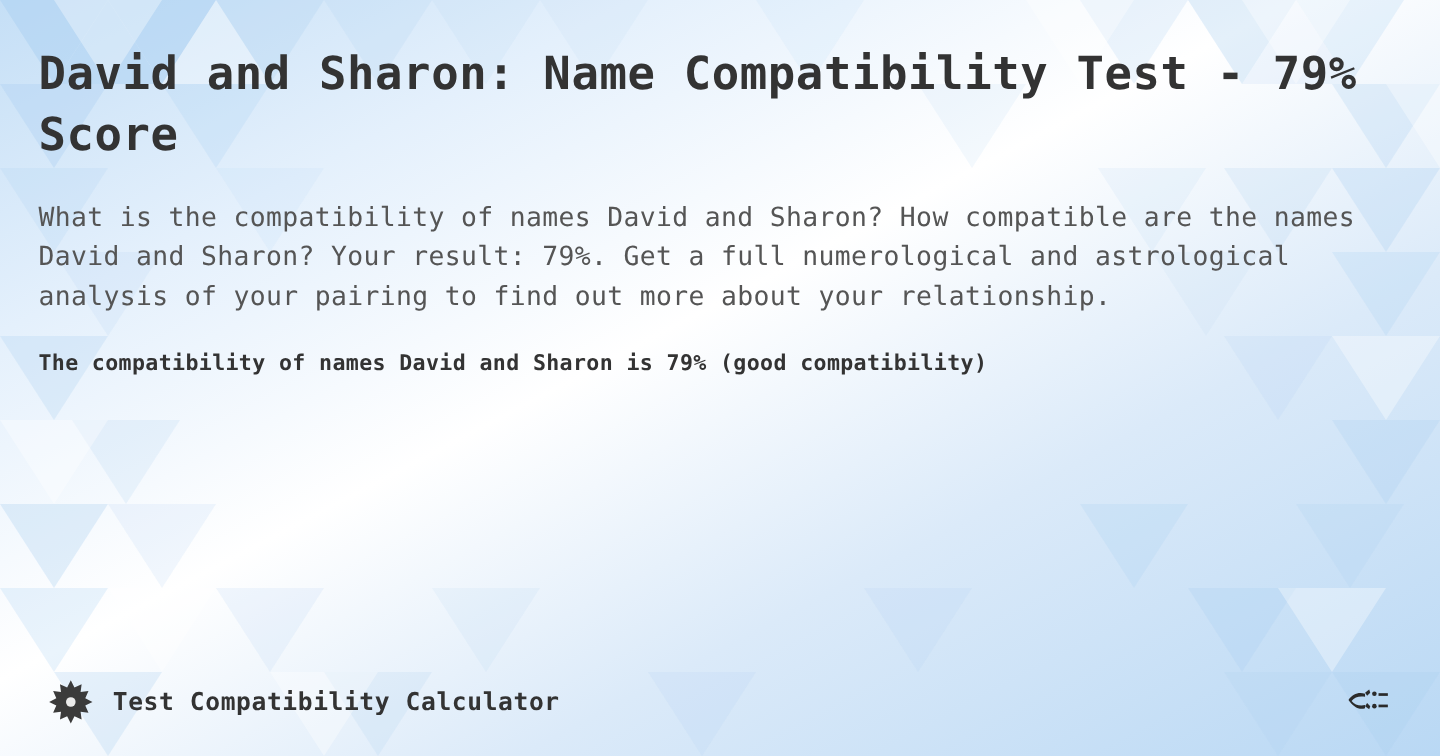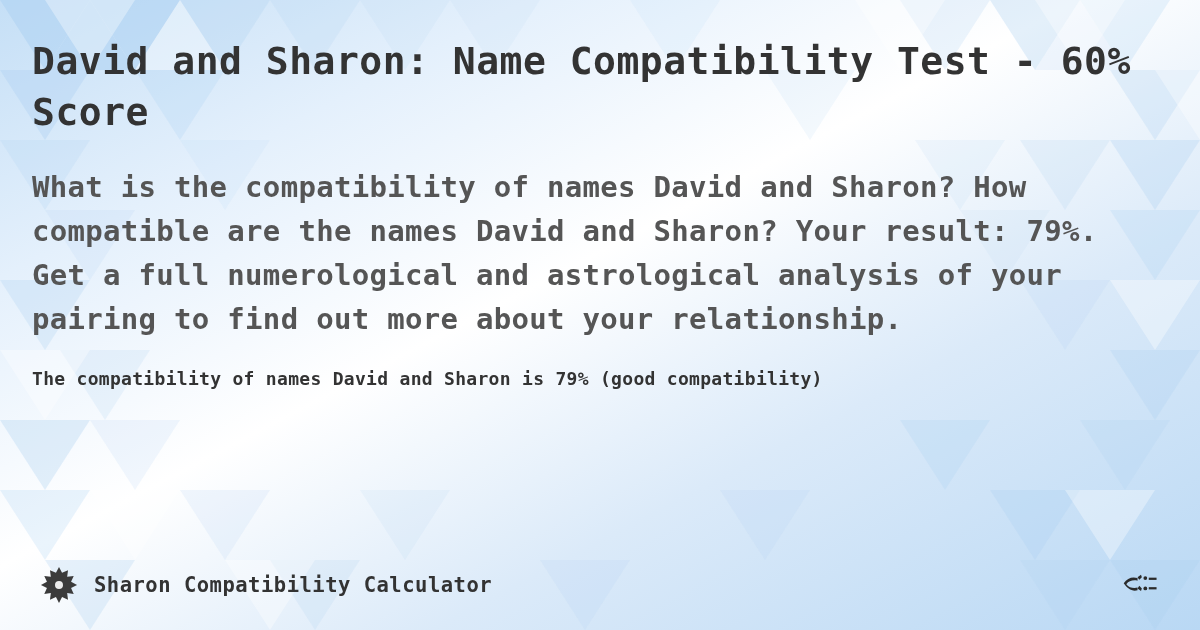"David and Sharon: Name Compatibility" h1.title { text: 60% -> 79% }
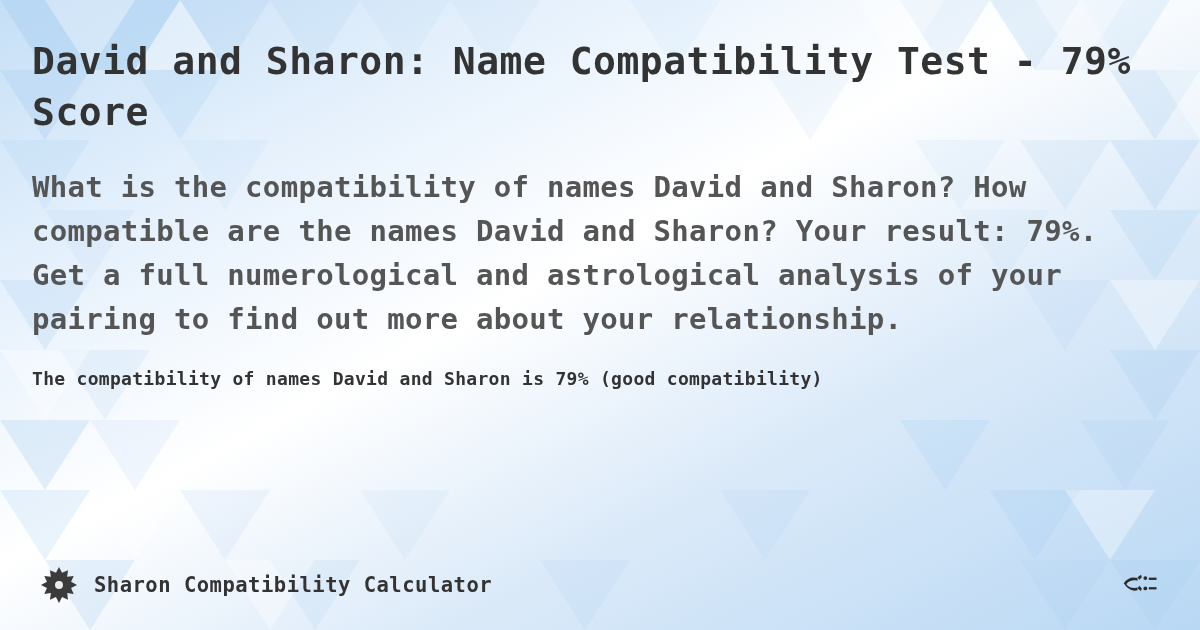"What is the compatibility of" .lead { font-size: 29px -> 22px; font-weight: bold -> none }
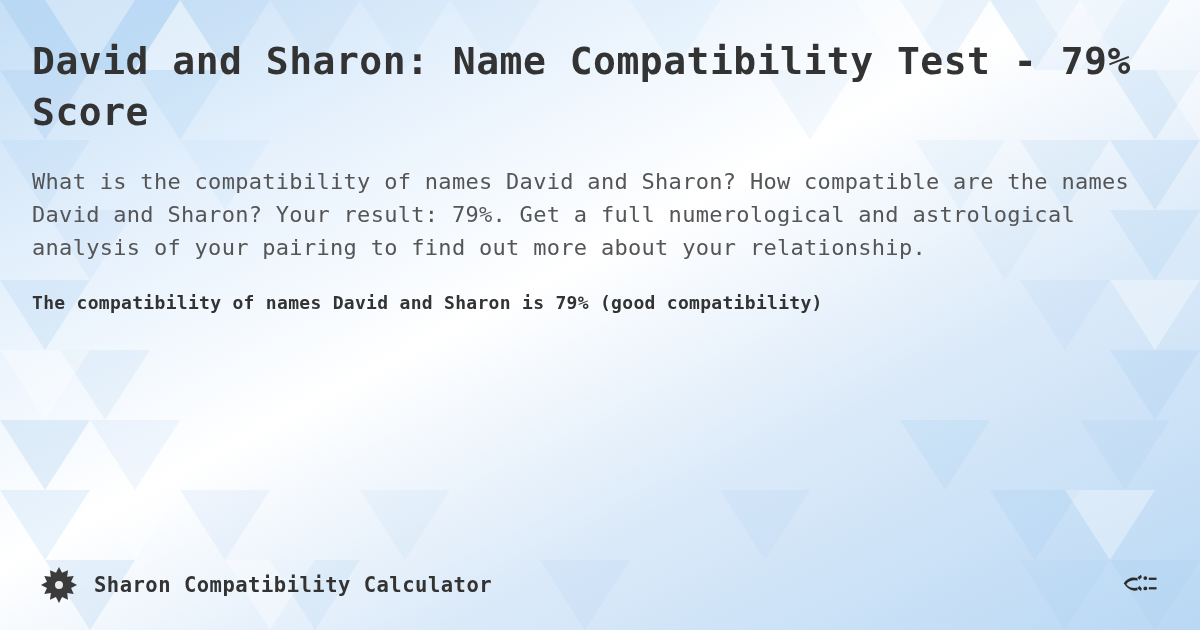"Sharon Compatibility Calculator" span.footer-label { text: Sharon -> Test }
